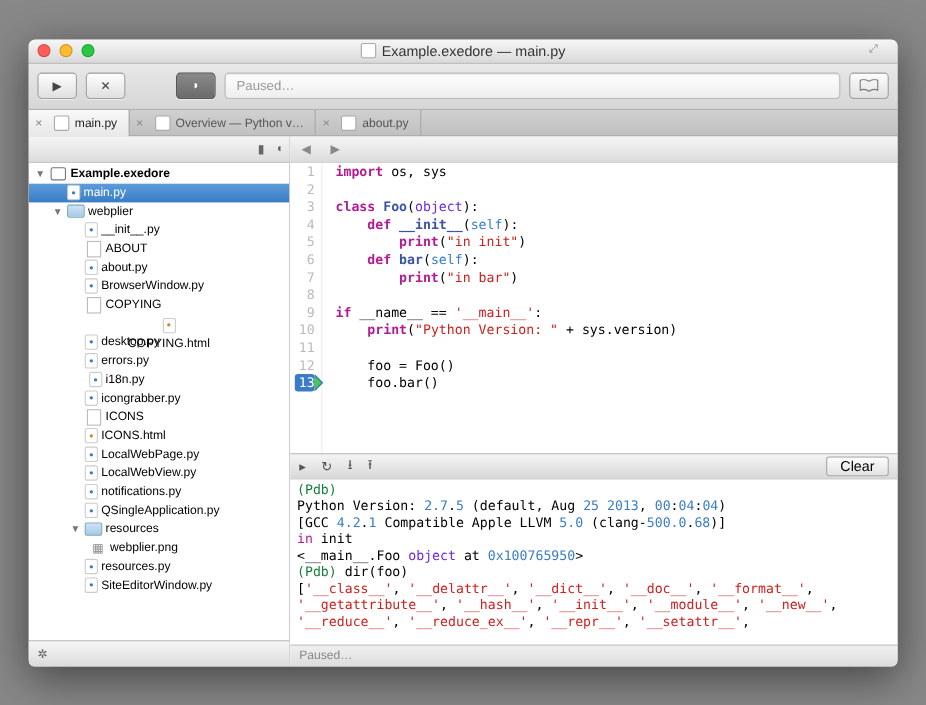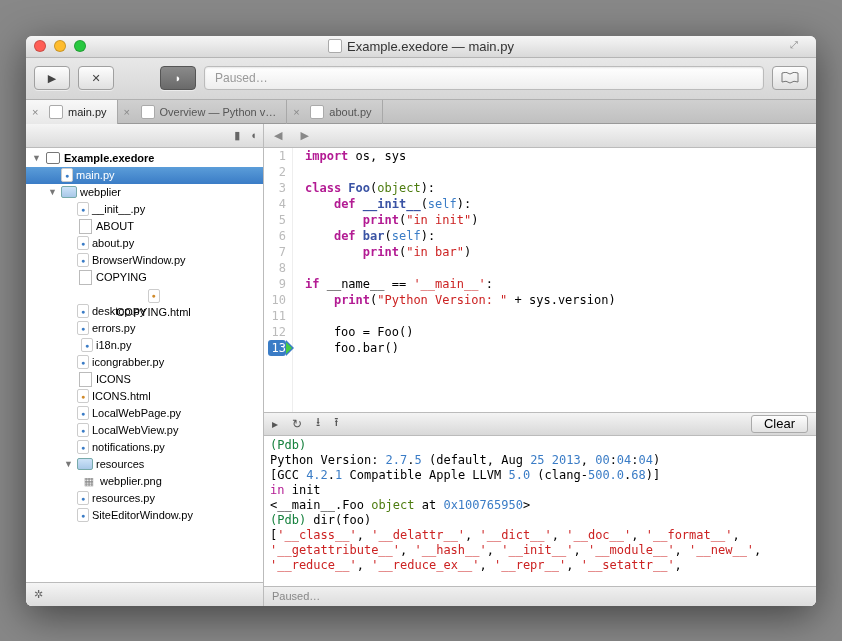"object" .cls { color: #4d7c0f -> #6d28d9 }
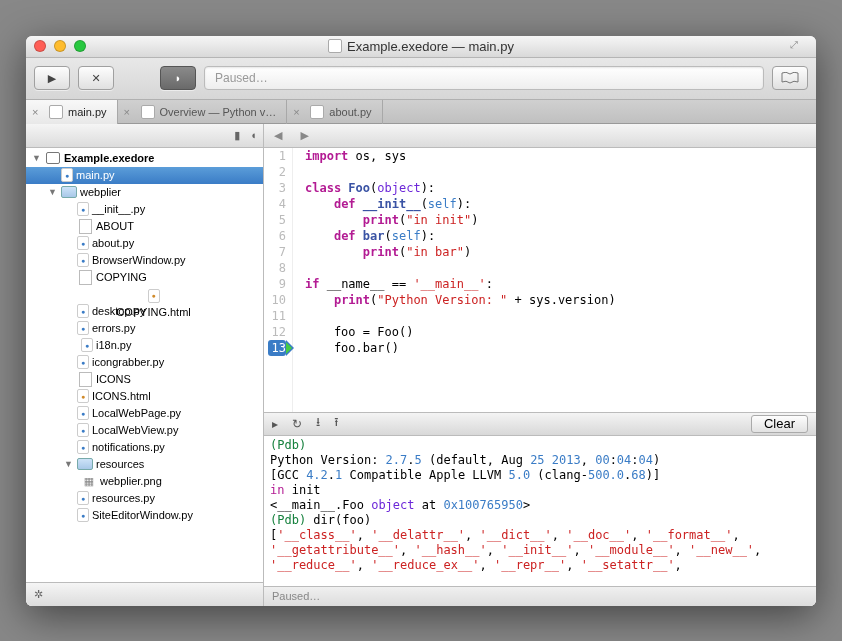"QSingleApplication.py" div.tree-row { html: none -> <div> <span></span> <span></span> <span>QSingleApplication.py</span> </div> }
